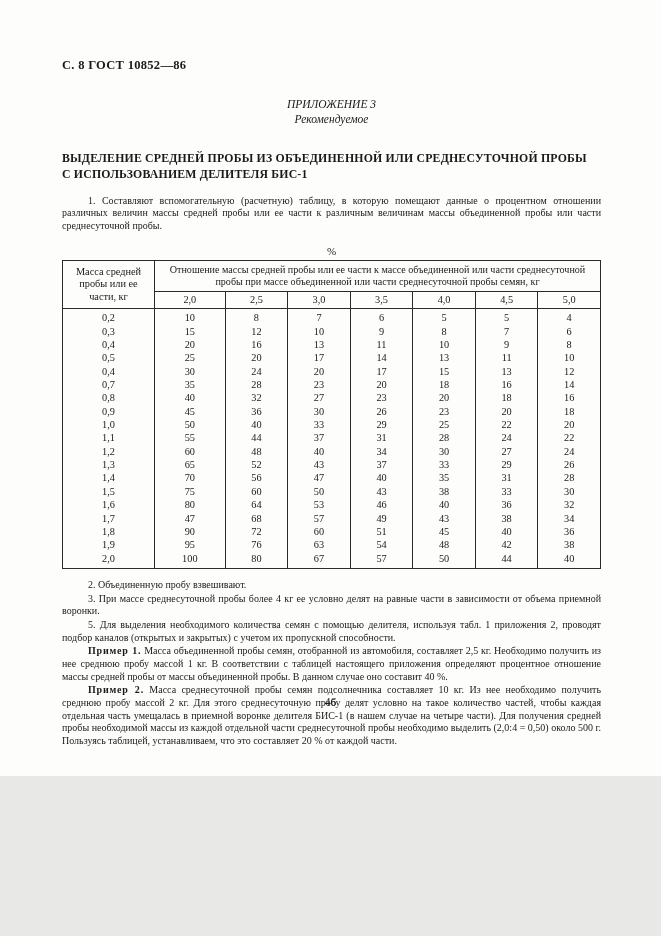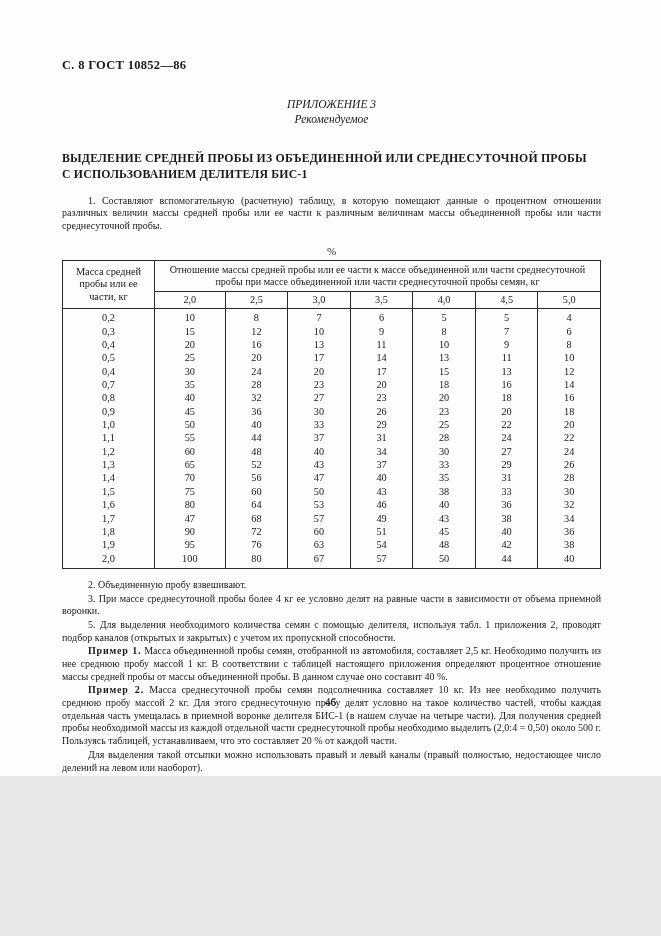"Для выделения такой отсыпки можно" p.body-par { html: <p>Для выделения такой отсыпки можно использовать правый и левый каналы (правый полностью, недостающее число делений на левом или наоборот).</p> -> none }
